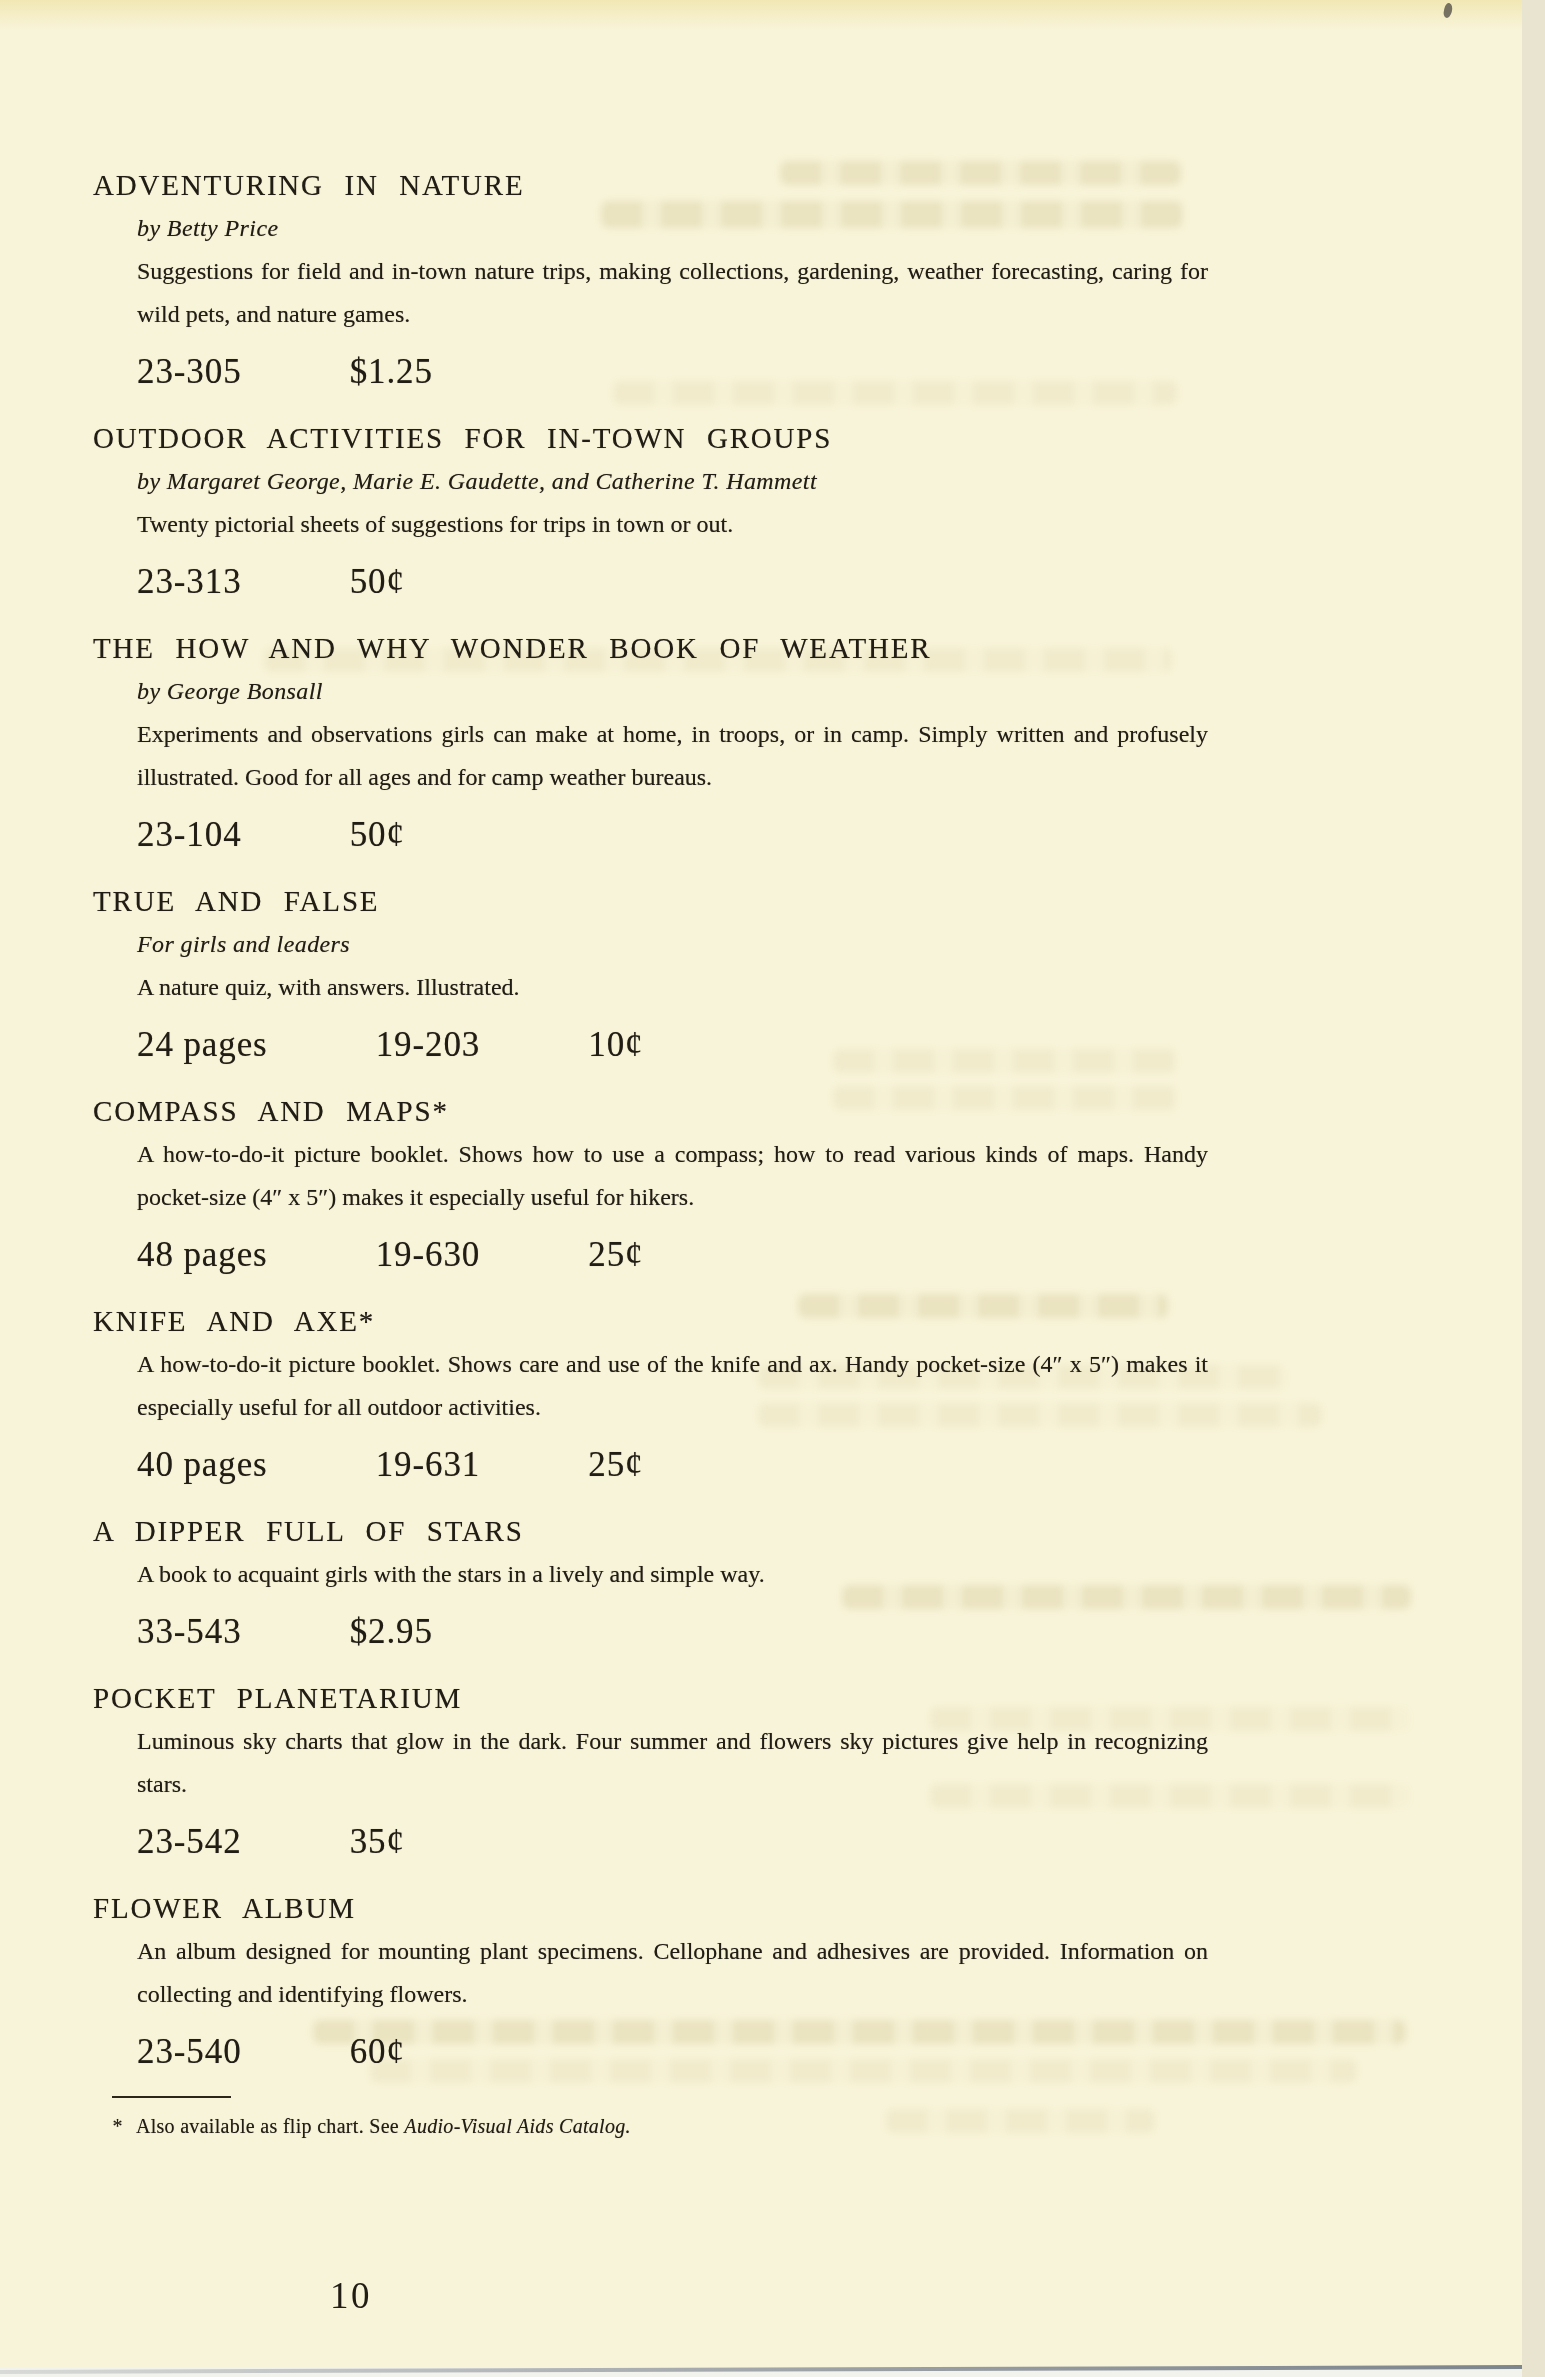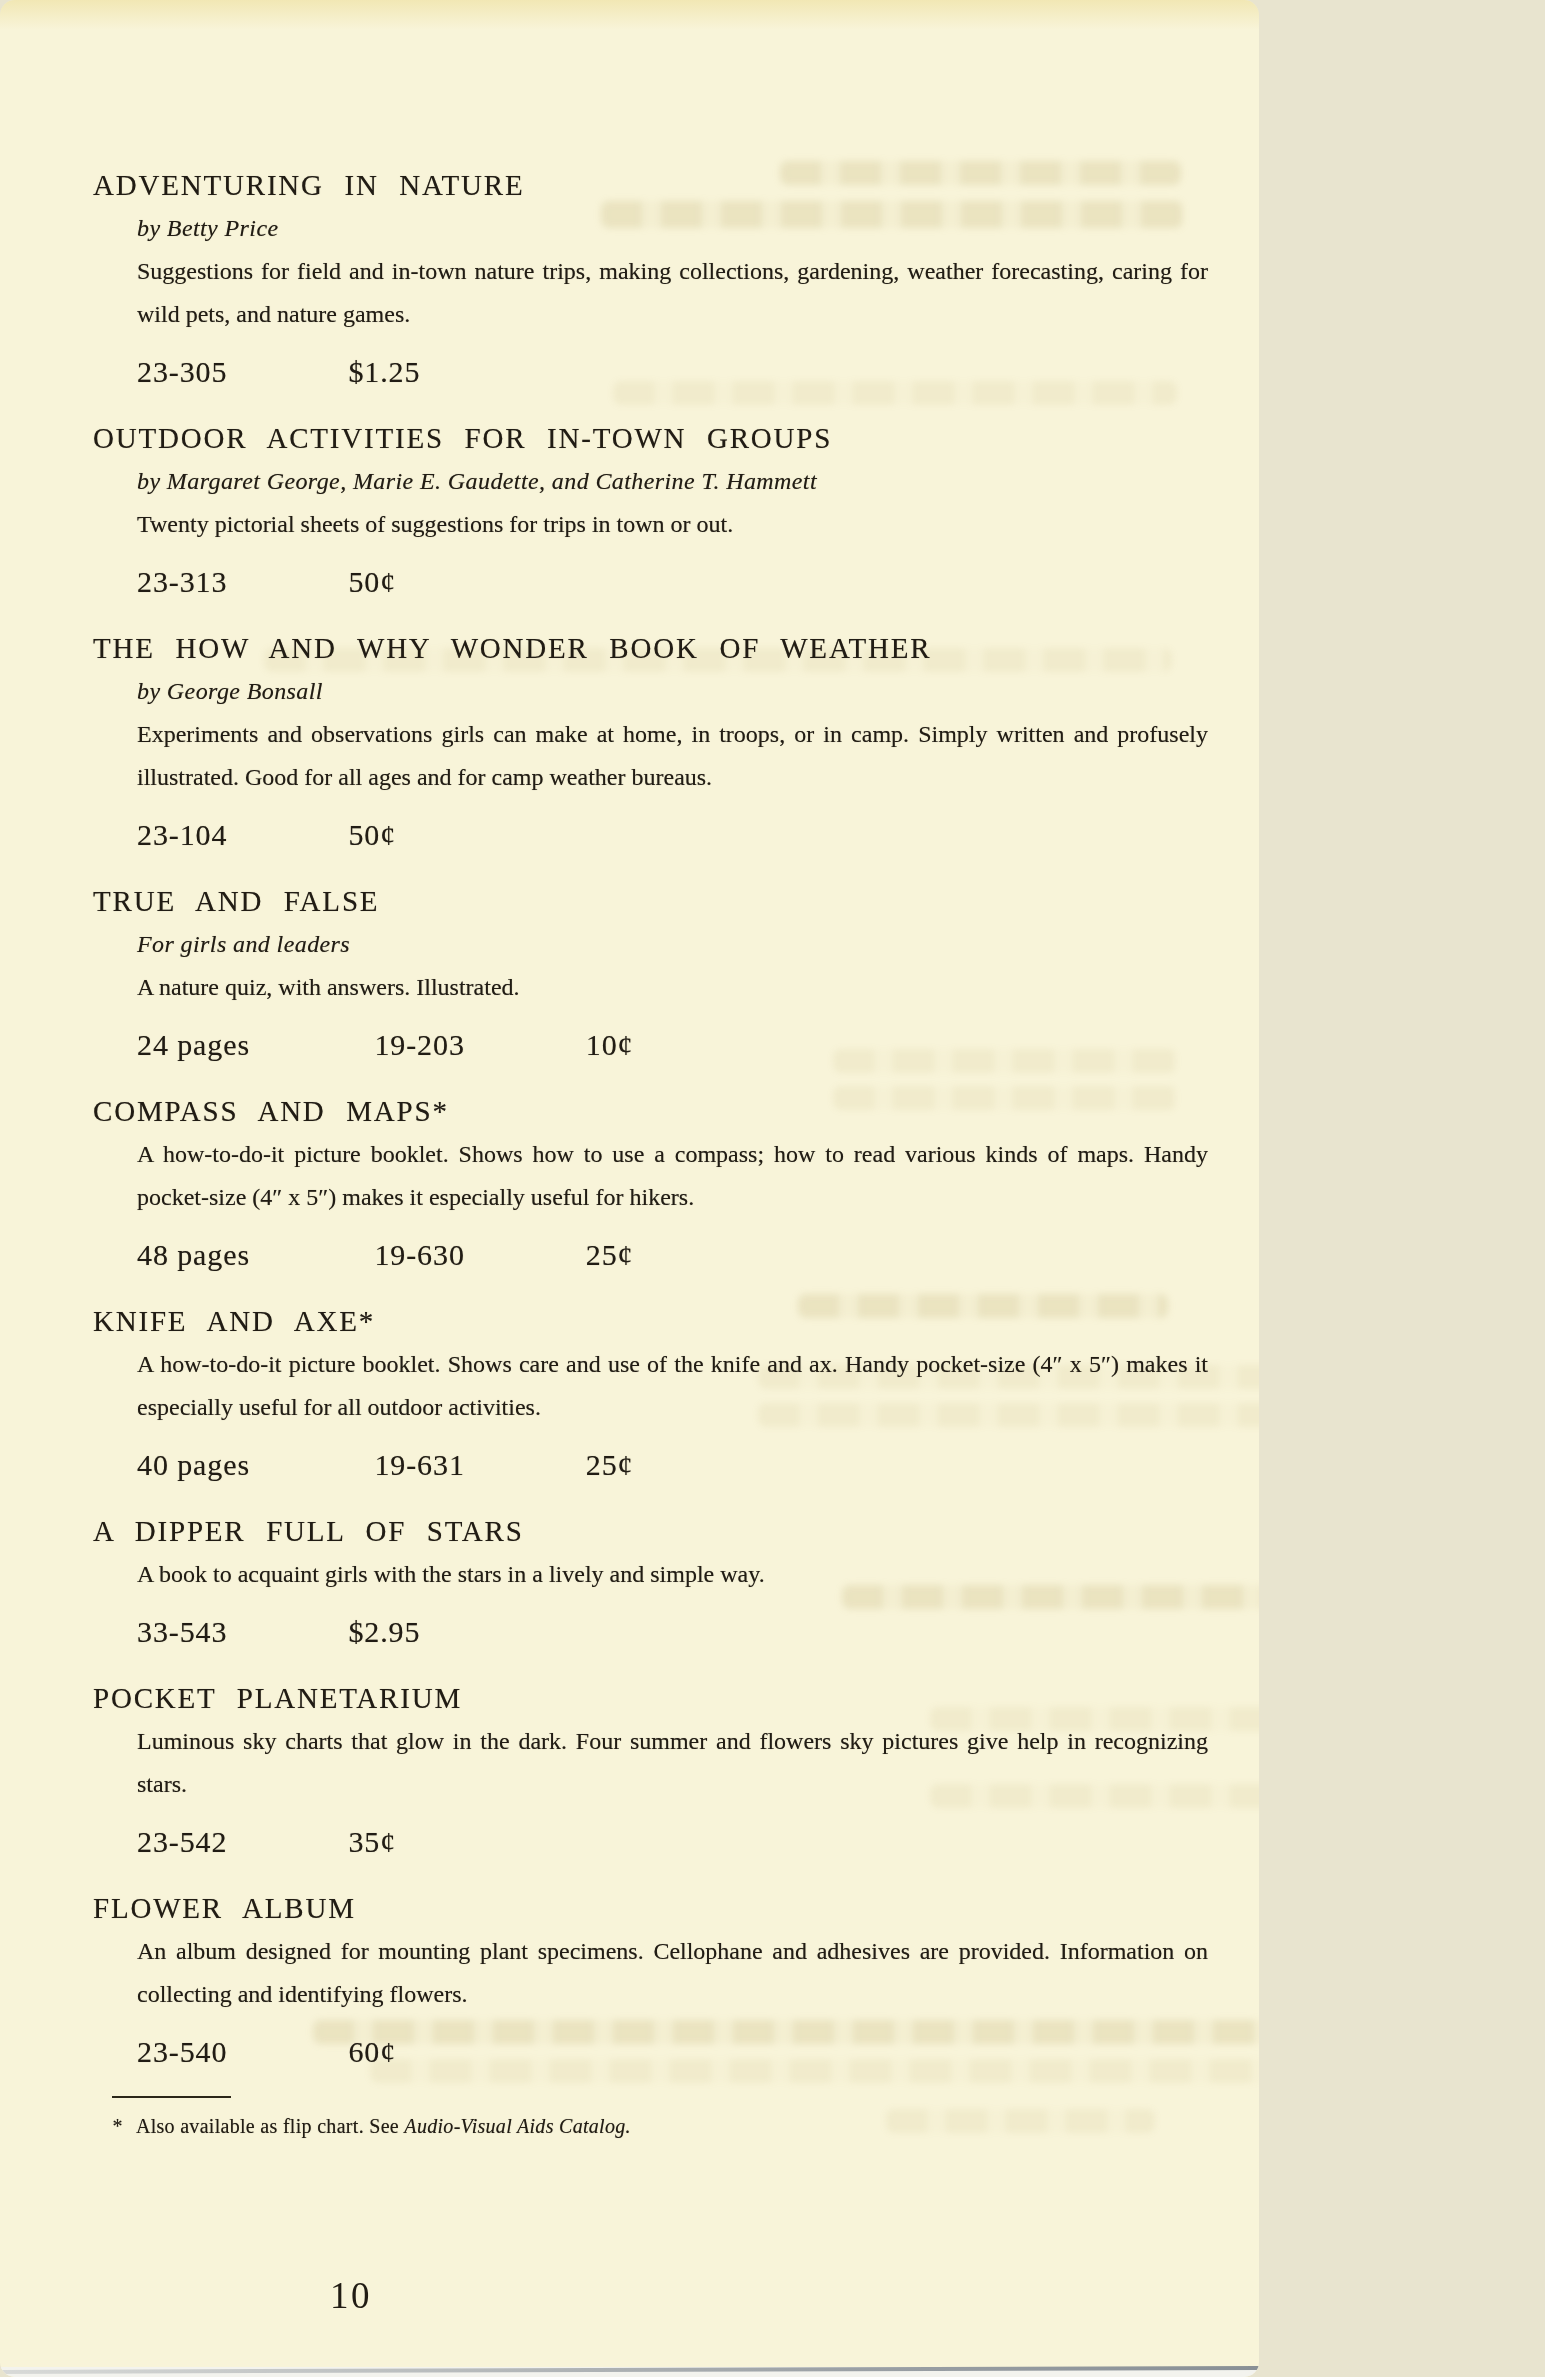"ADVENTURING IN NATURE" .page { border-radius: 15px -> none; width: 1259px -> 1522px }
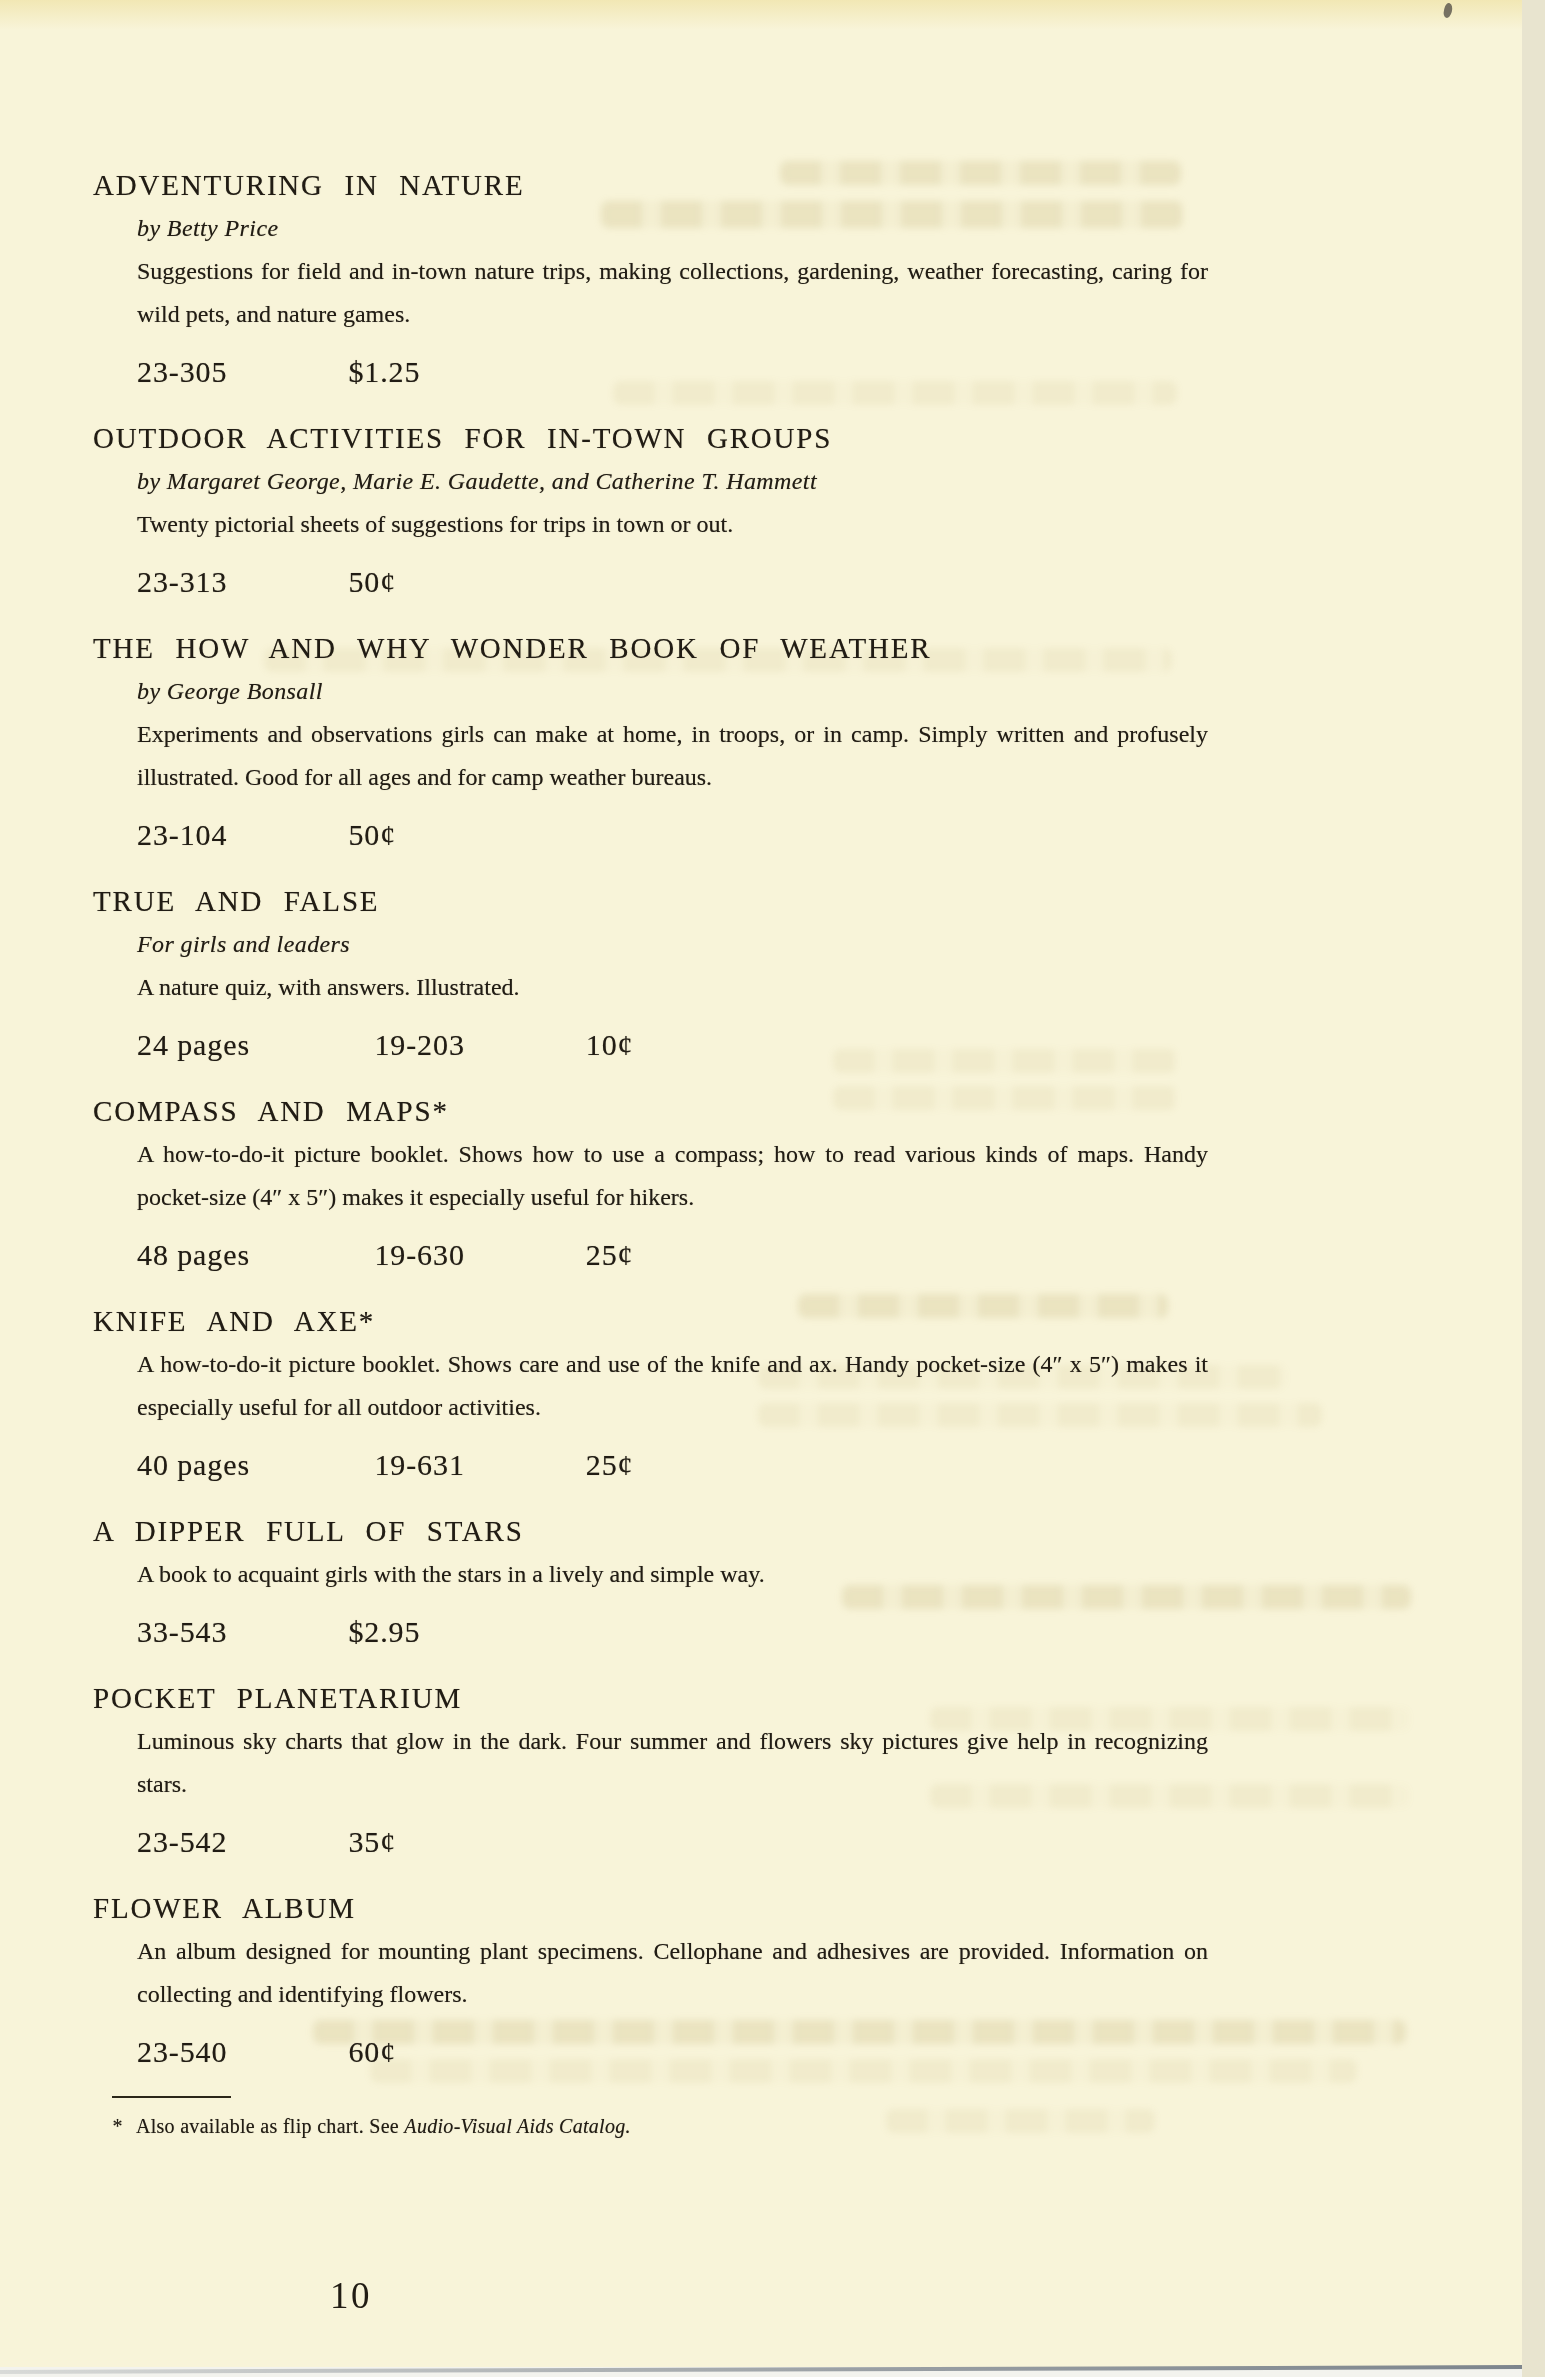"23-305 $1.25" .stock-row { font-size: 30px -> 35px }
